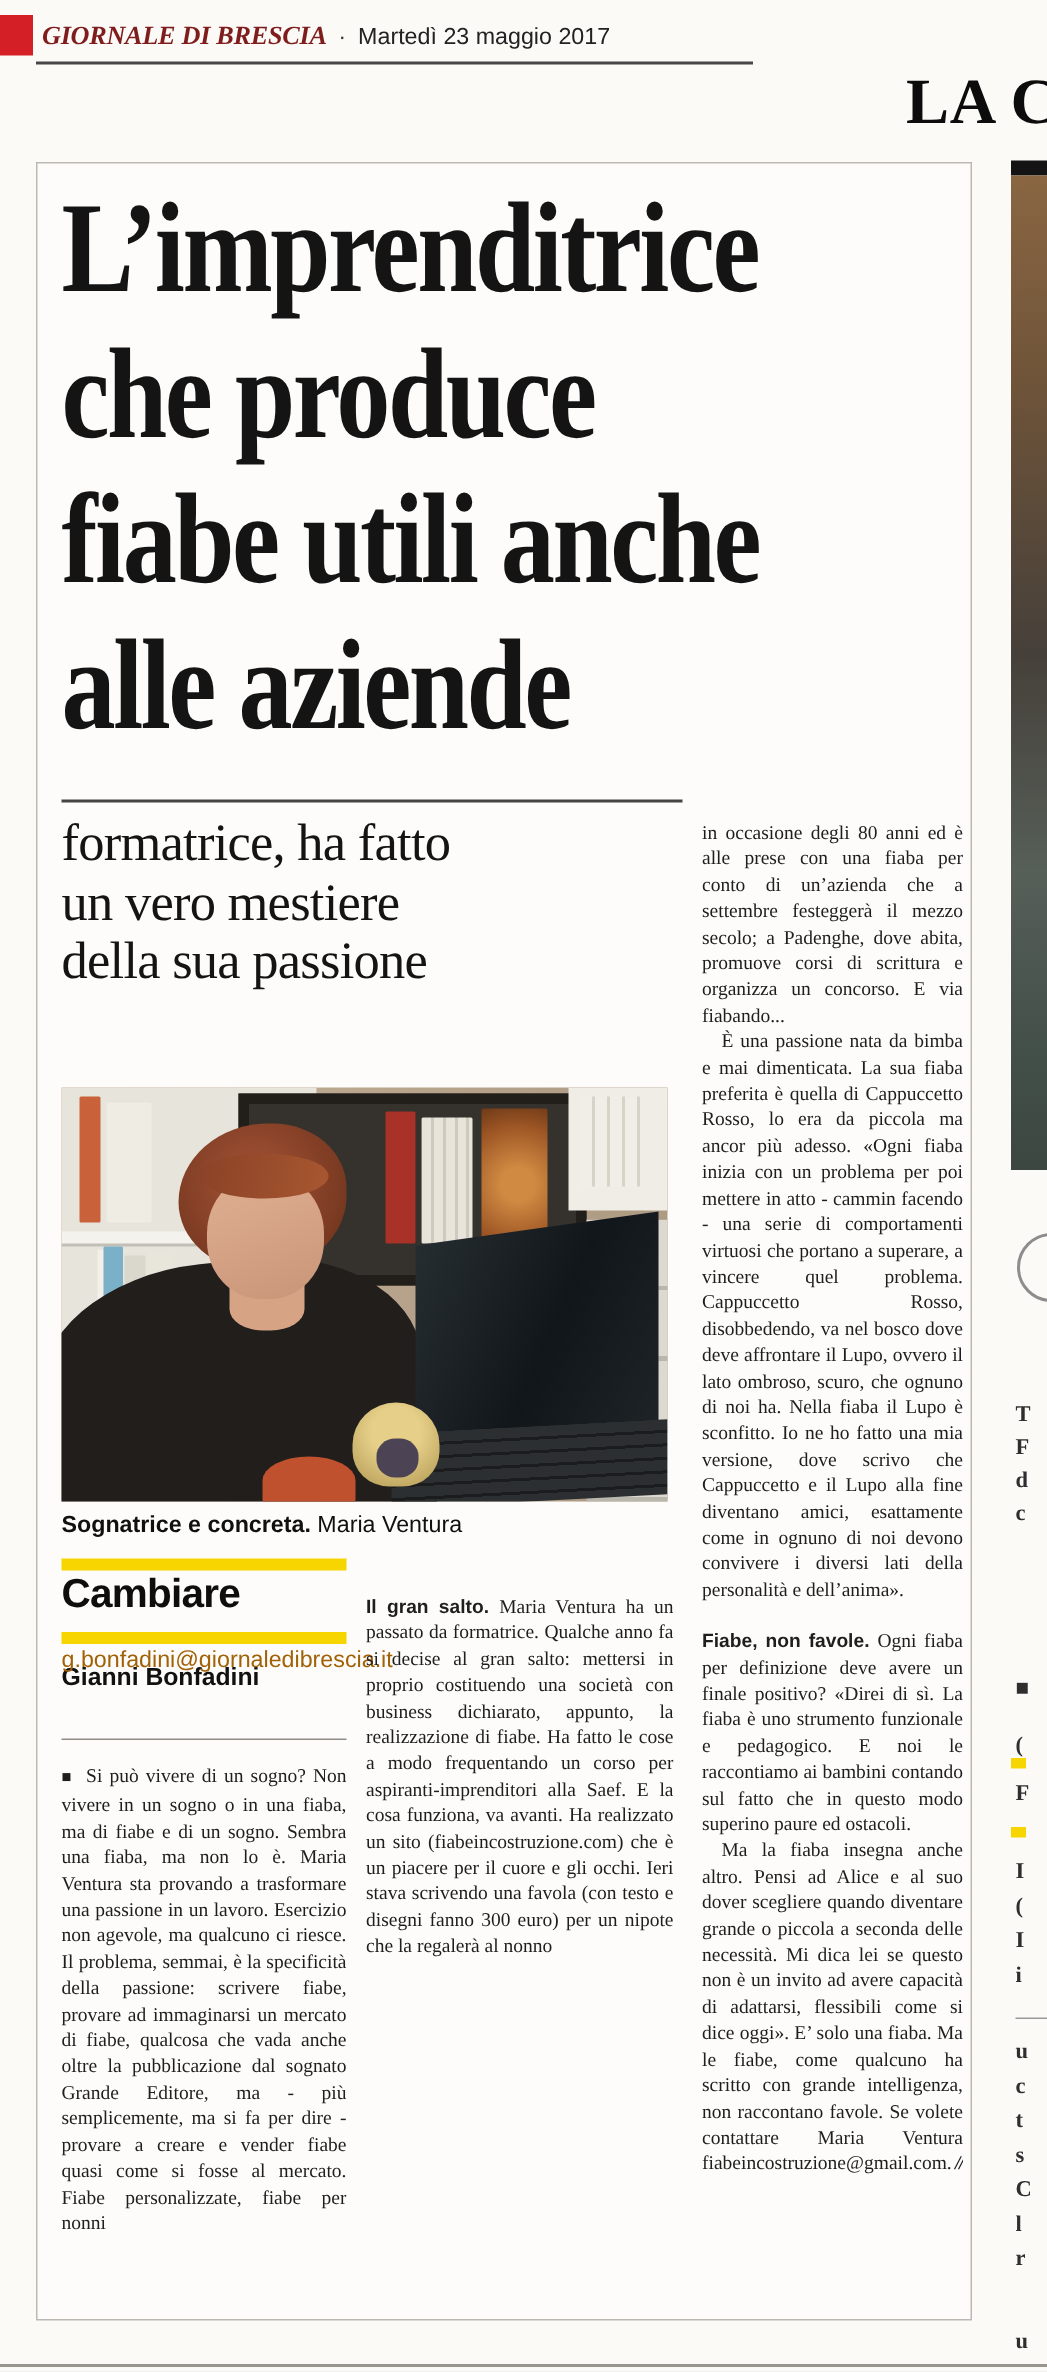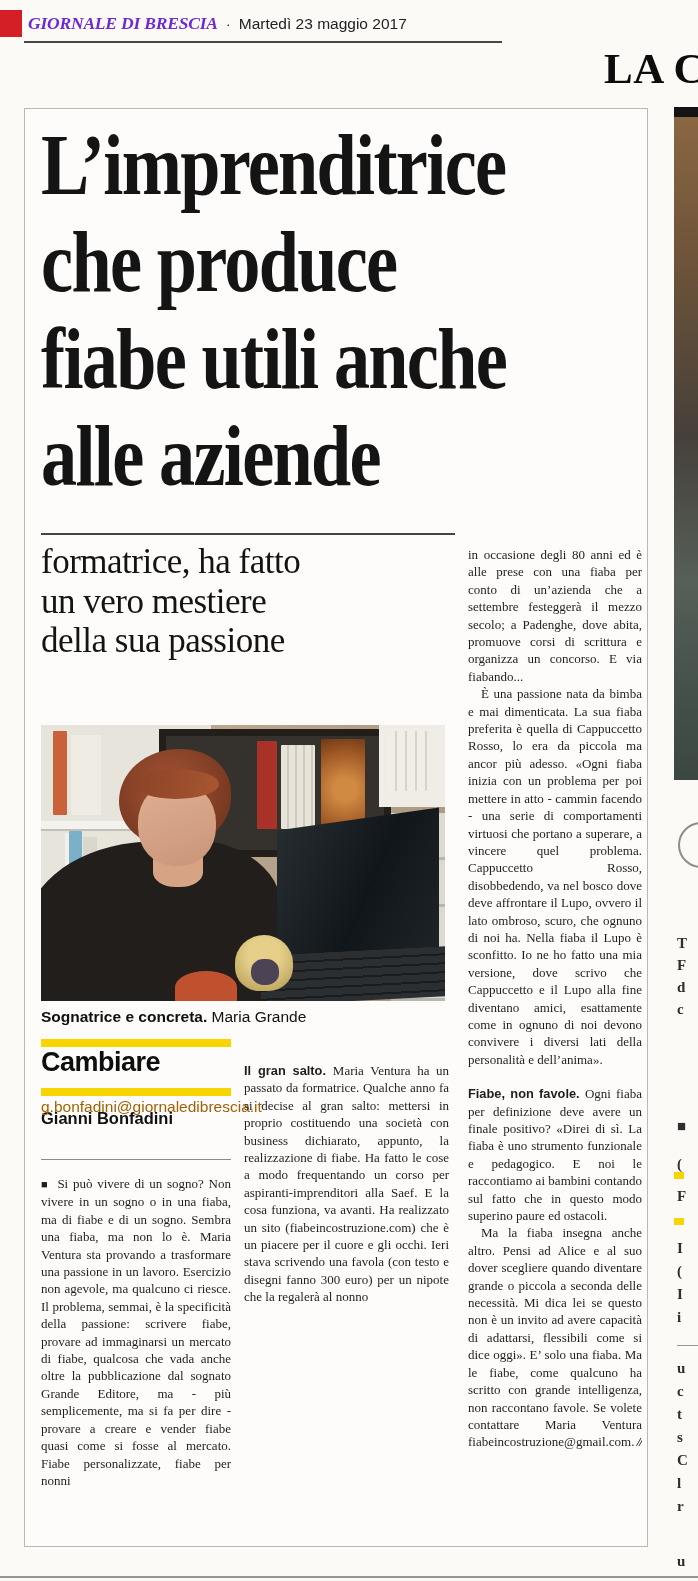"GIORNALE DI BRESCIA" .masthead { color: #6d28d9 -> #7f1d1d }
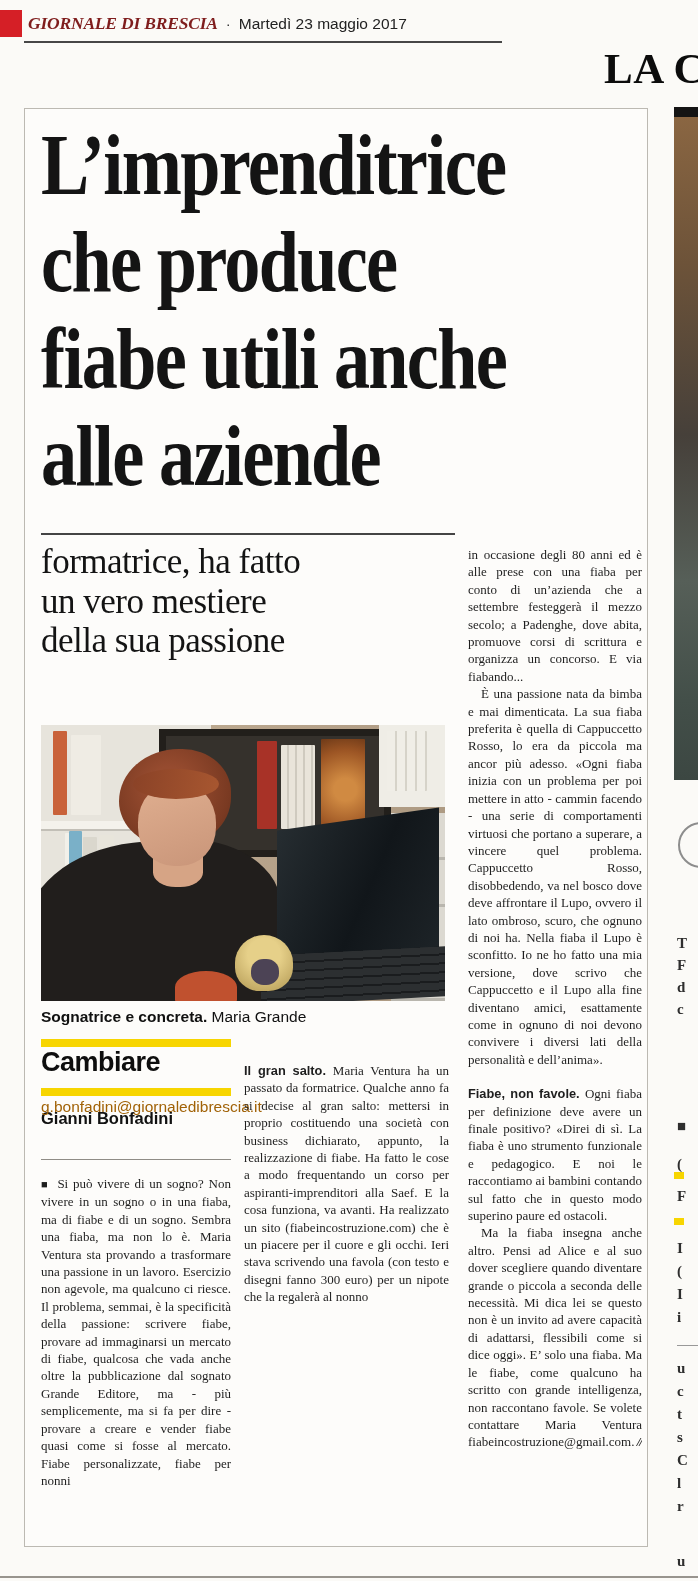"Maria Grande" span { text: Grande -> Ventura }
